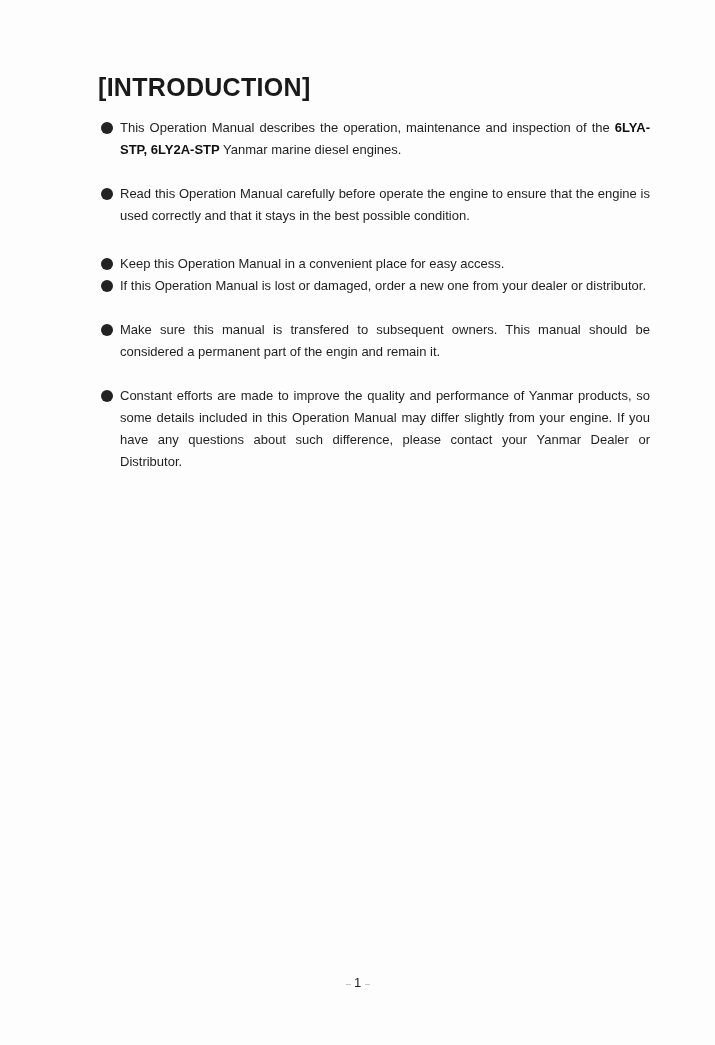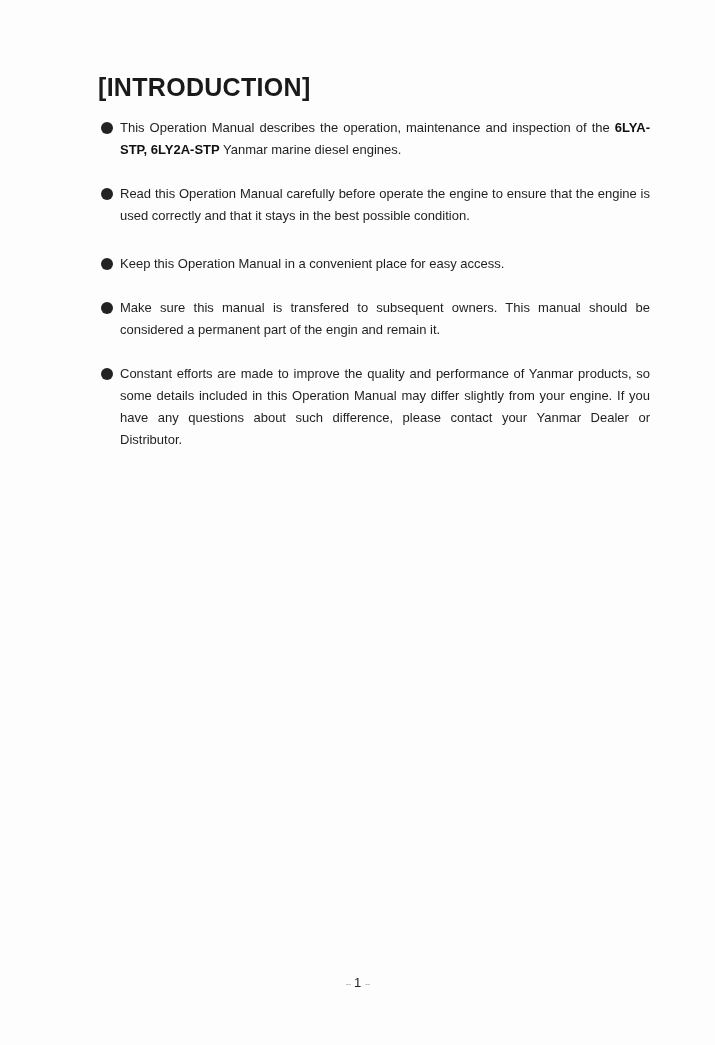"Keep this Operation Manual in" .item-3 { margin-bottom: 22px -> none }
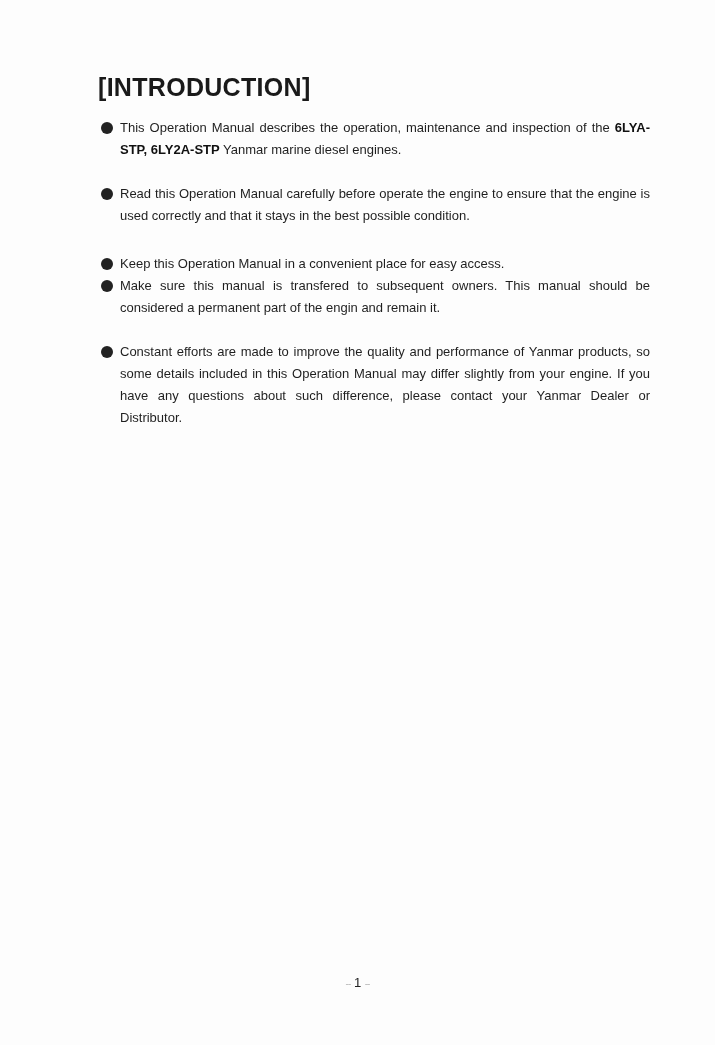"If this Operation Manual is" li.item { html: none -> <li> <span></span> <span>If this Operation Manual is lost or damaged, order a new one from your dealer or distributor.</span> </li> }
